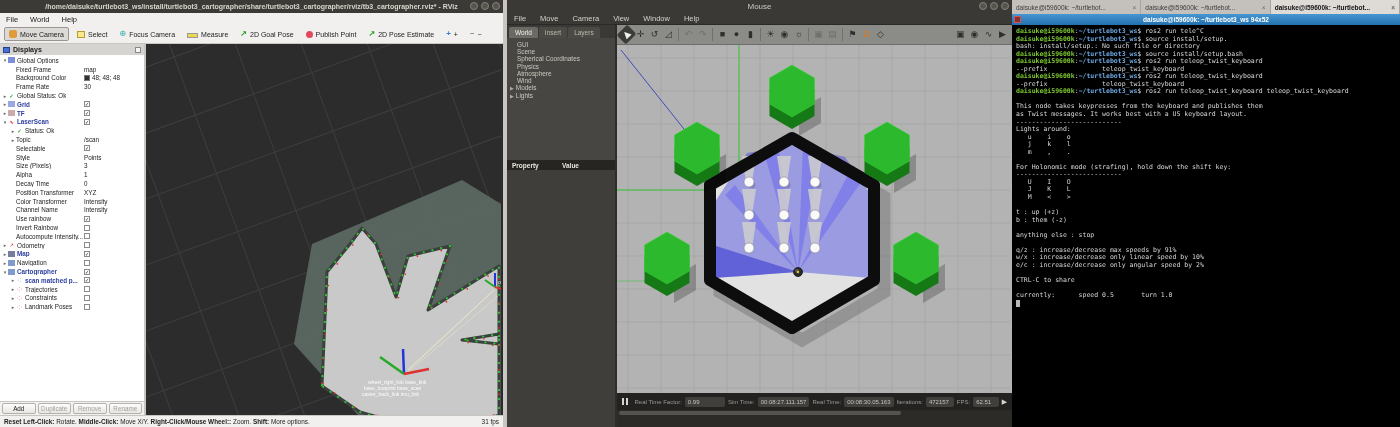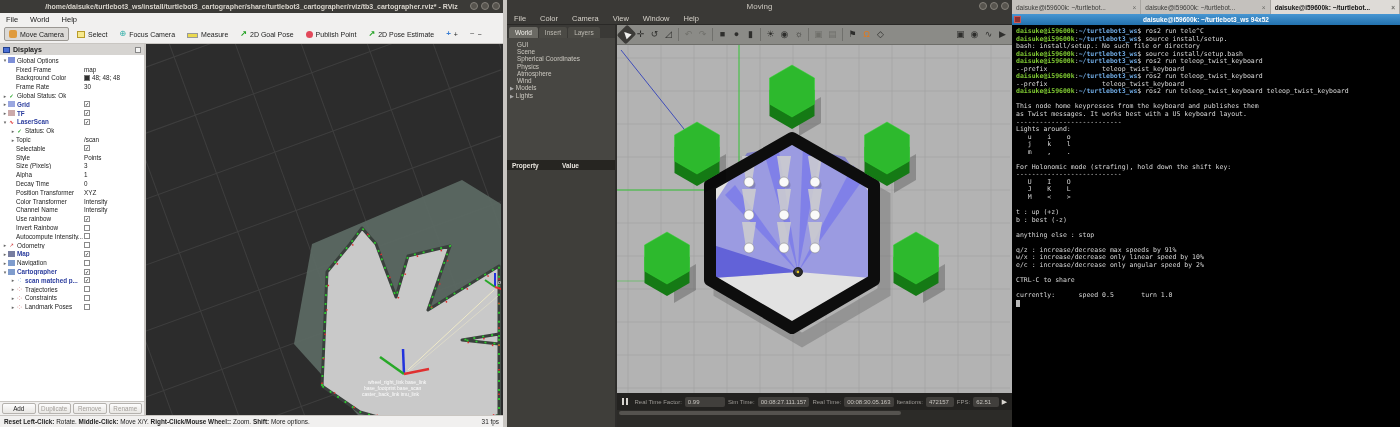"Moving" span { text: Moving -> Mouse }
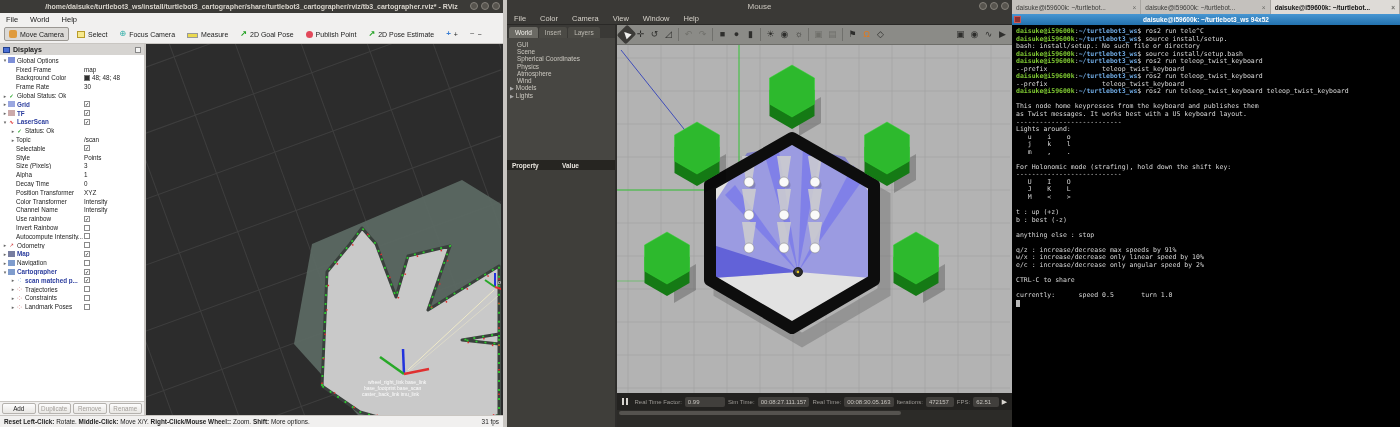"Color" span { text: Color -> Move }
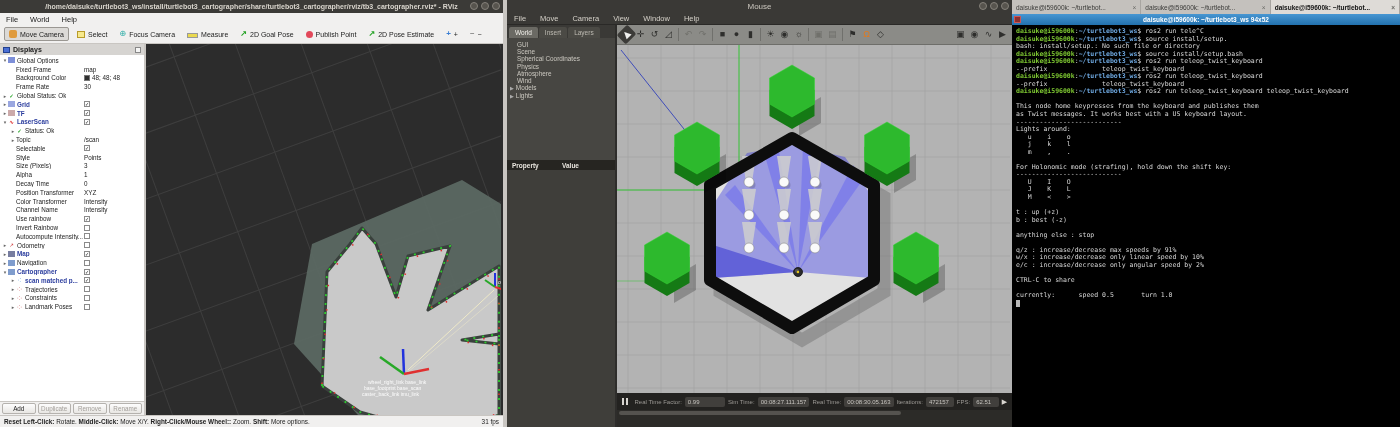"This node home keypresses from" span.w { text: home -> takes }
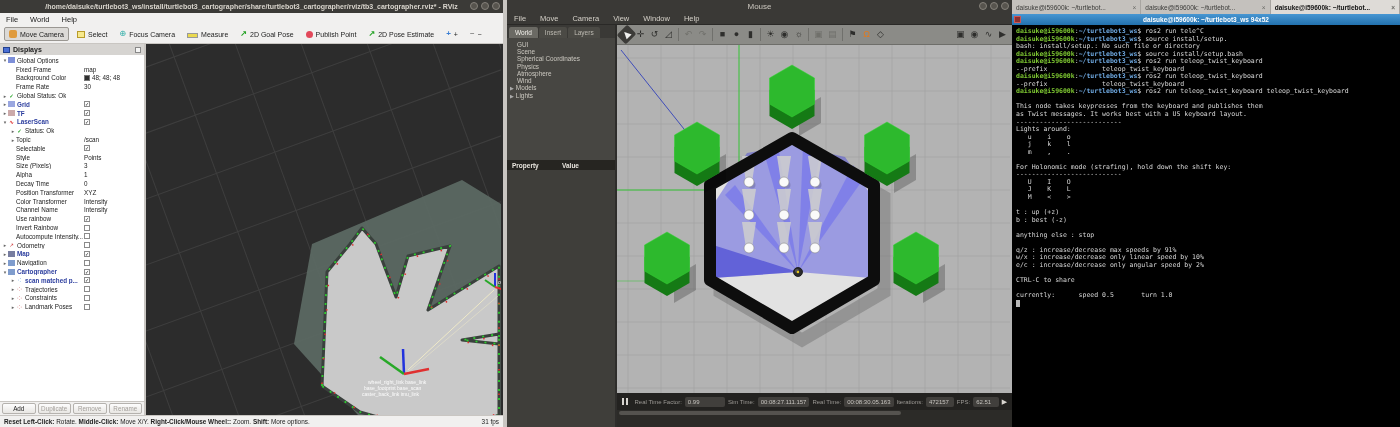"b : best (-z)" span.w { text: best -> them }
